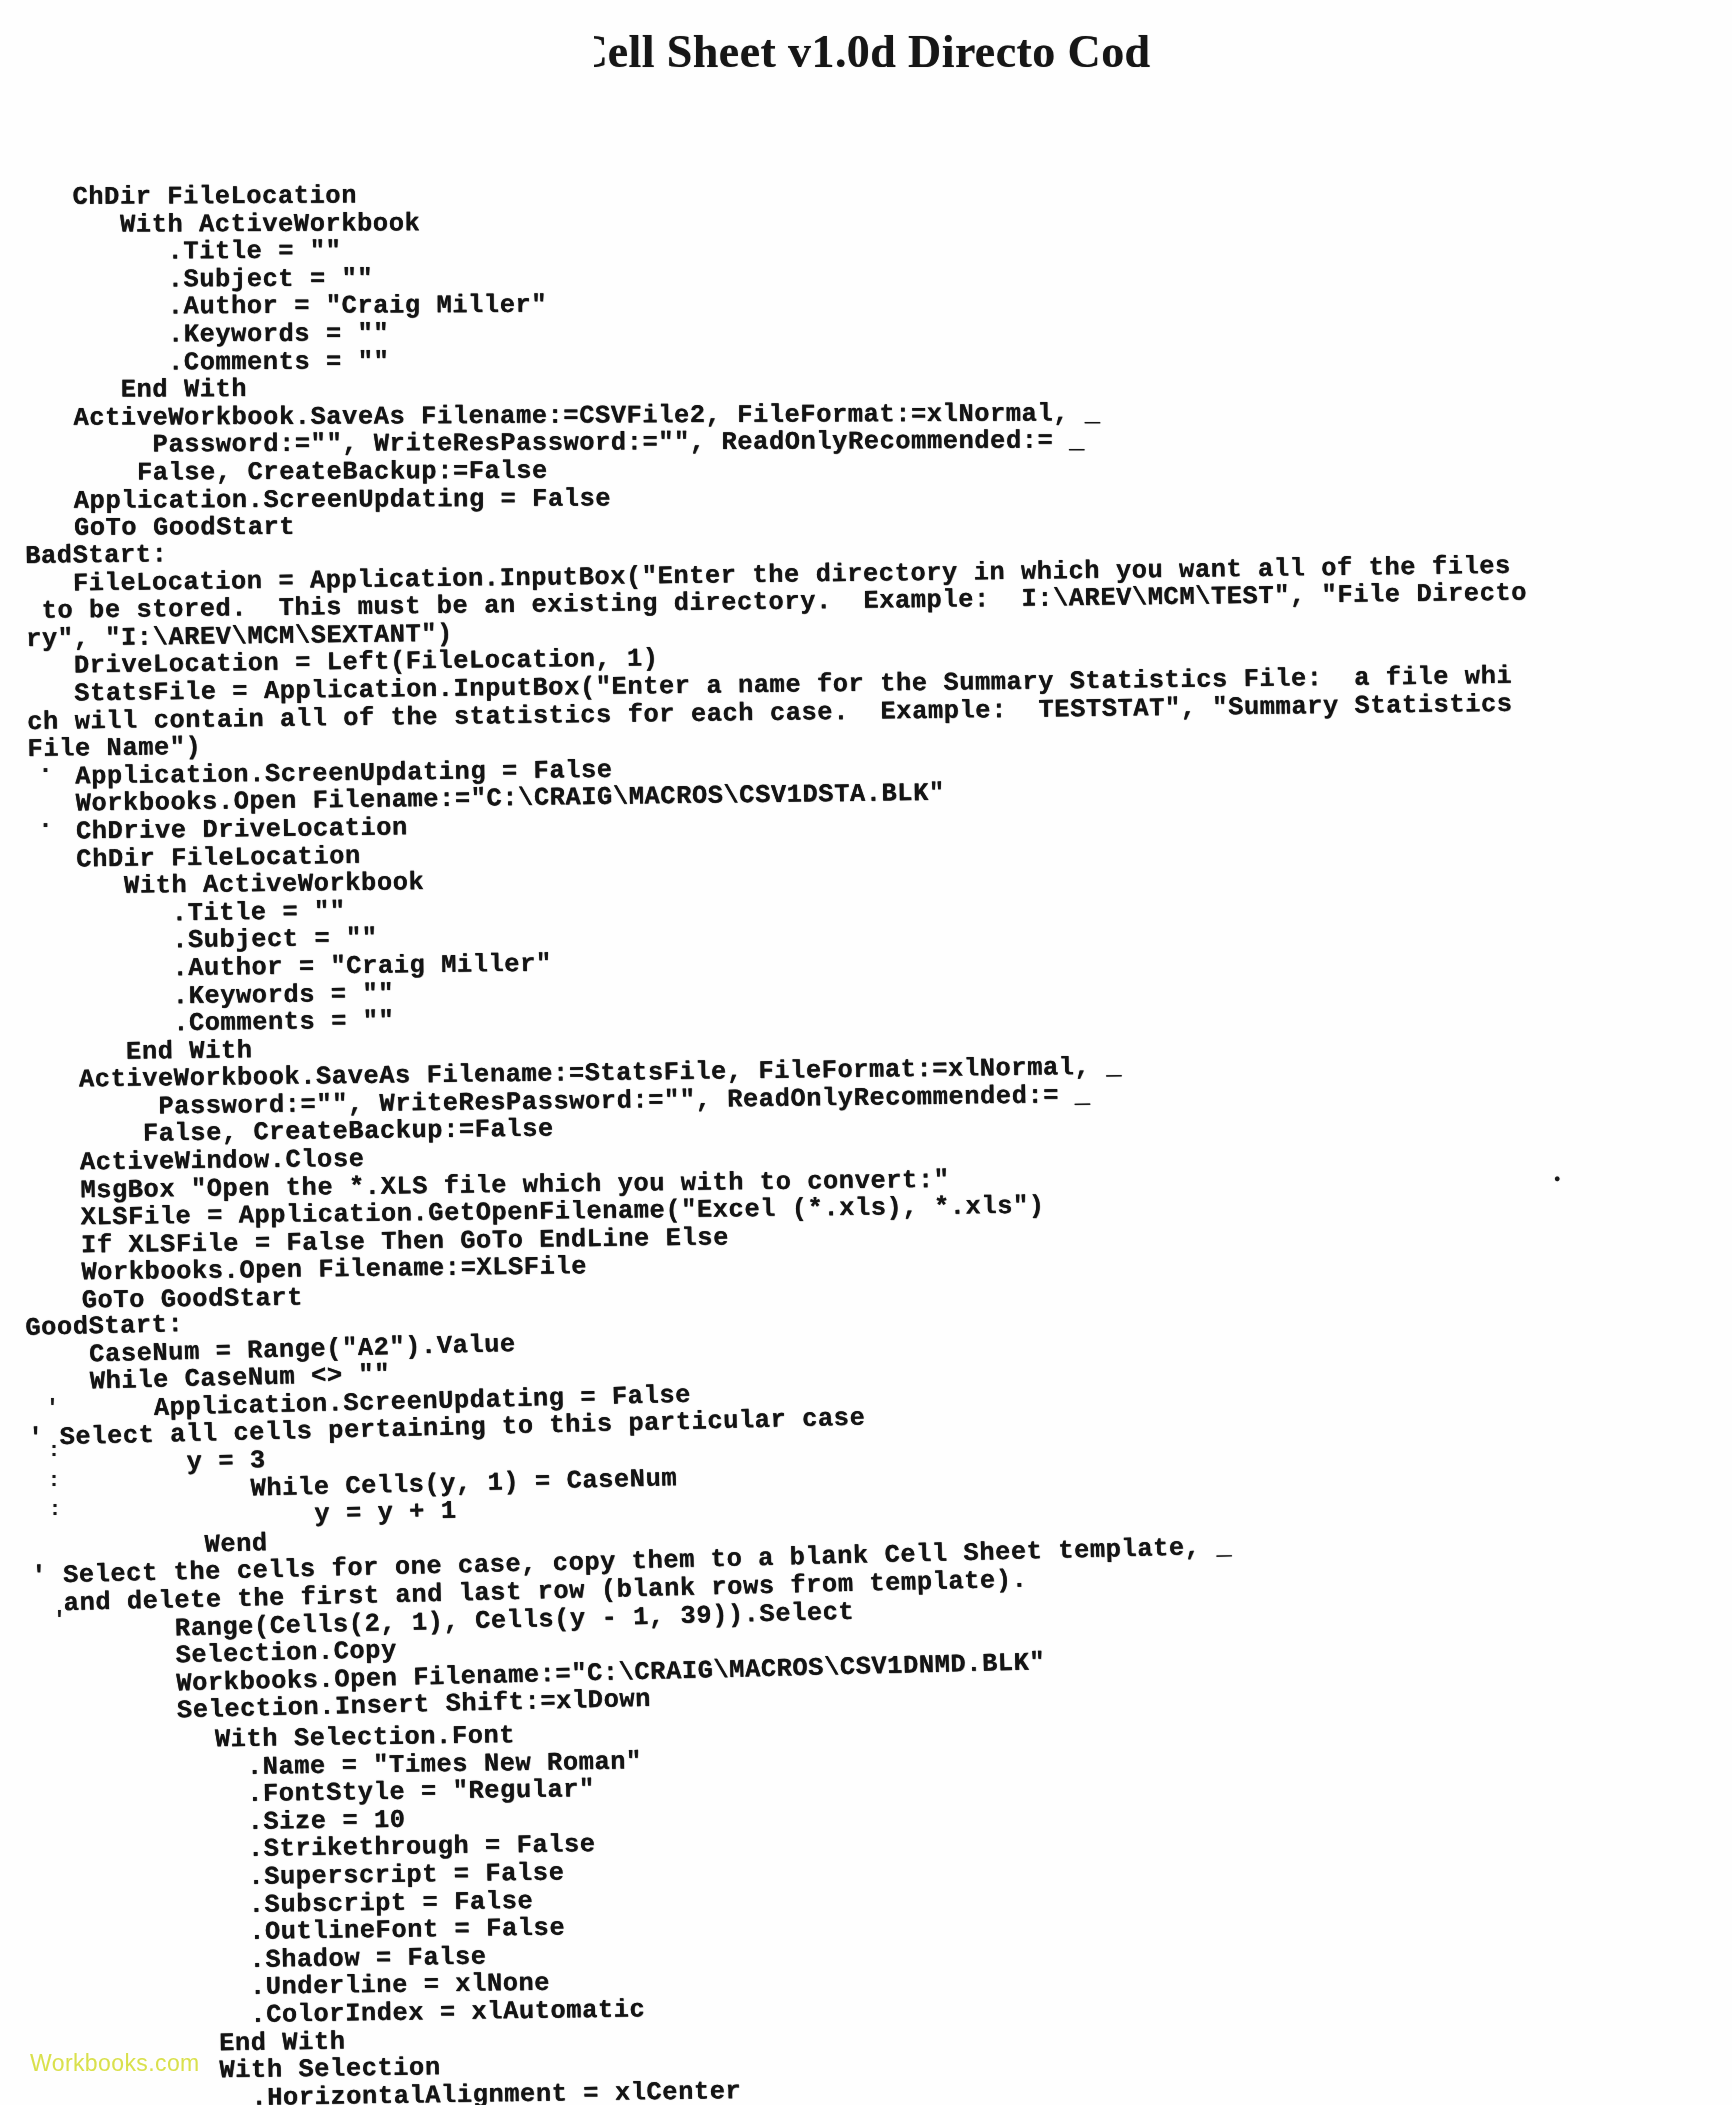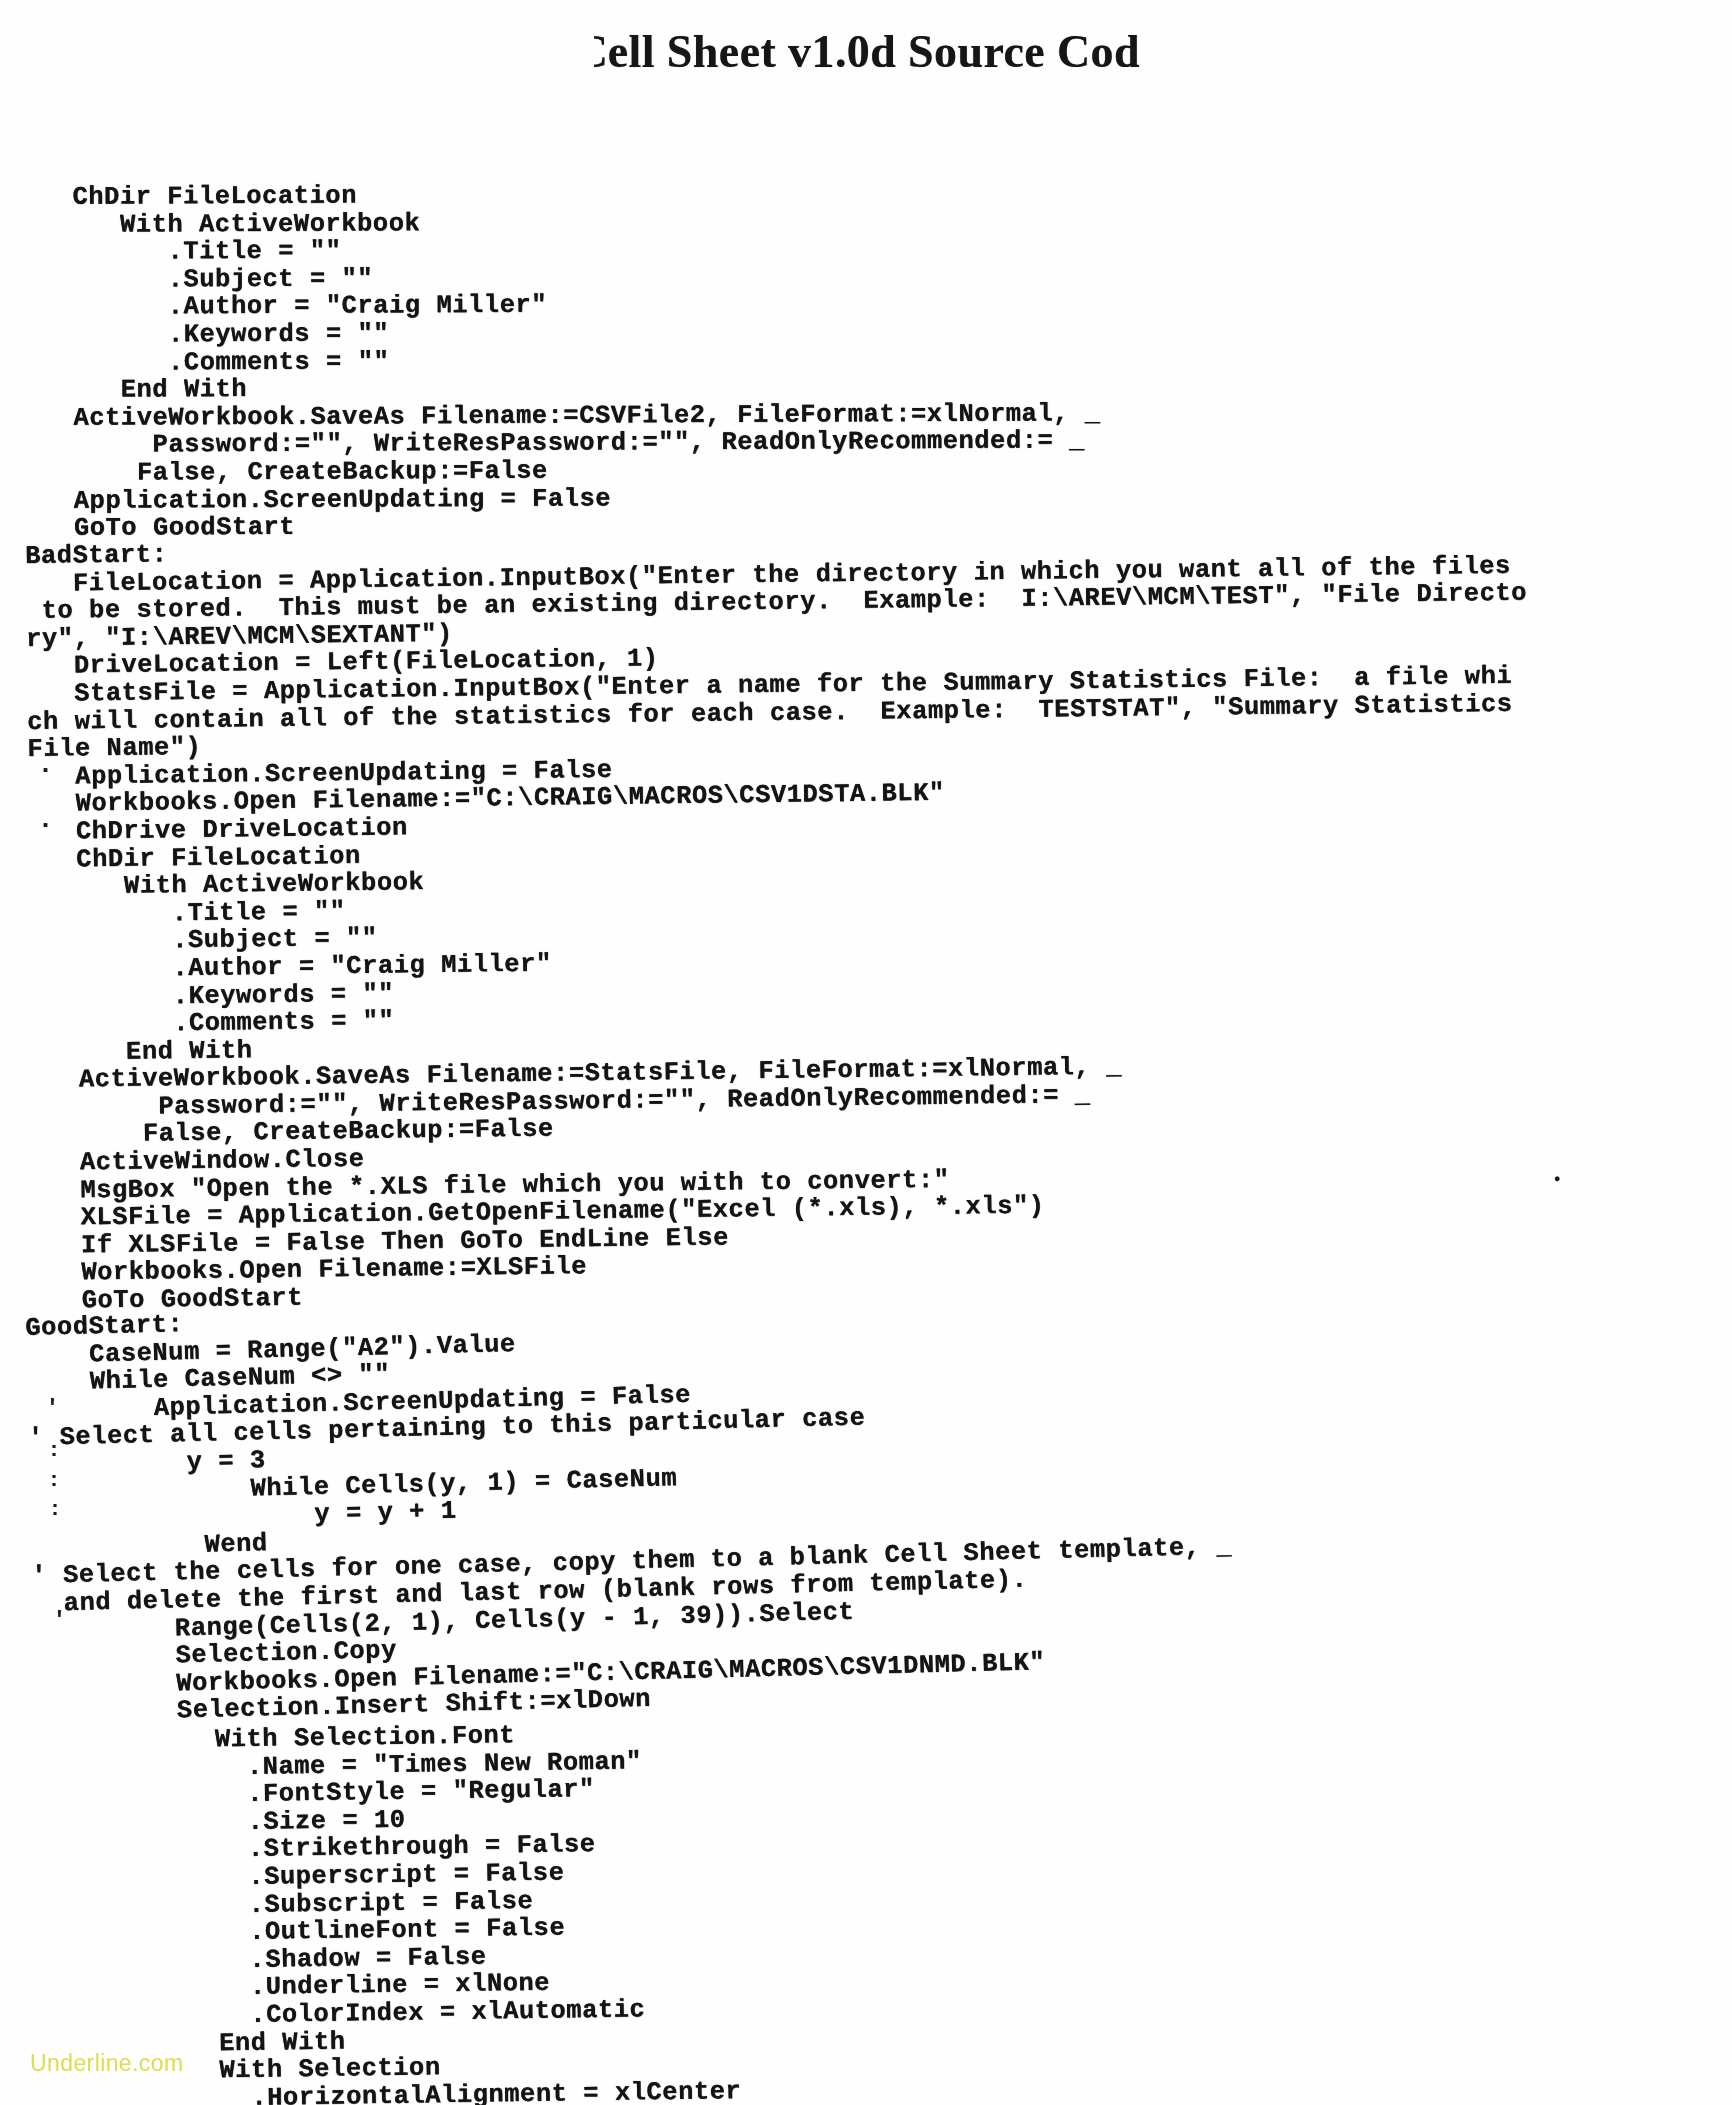"ell Sheet v1.0d Source Cod" span { text: Source -> Directo }
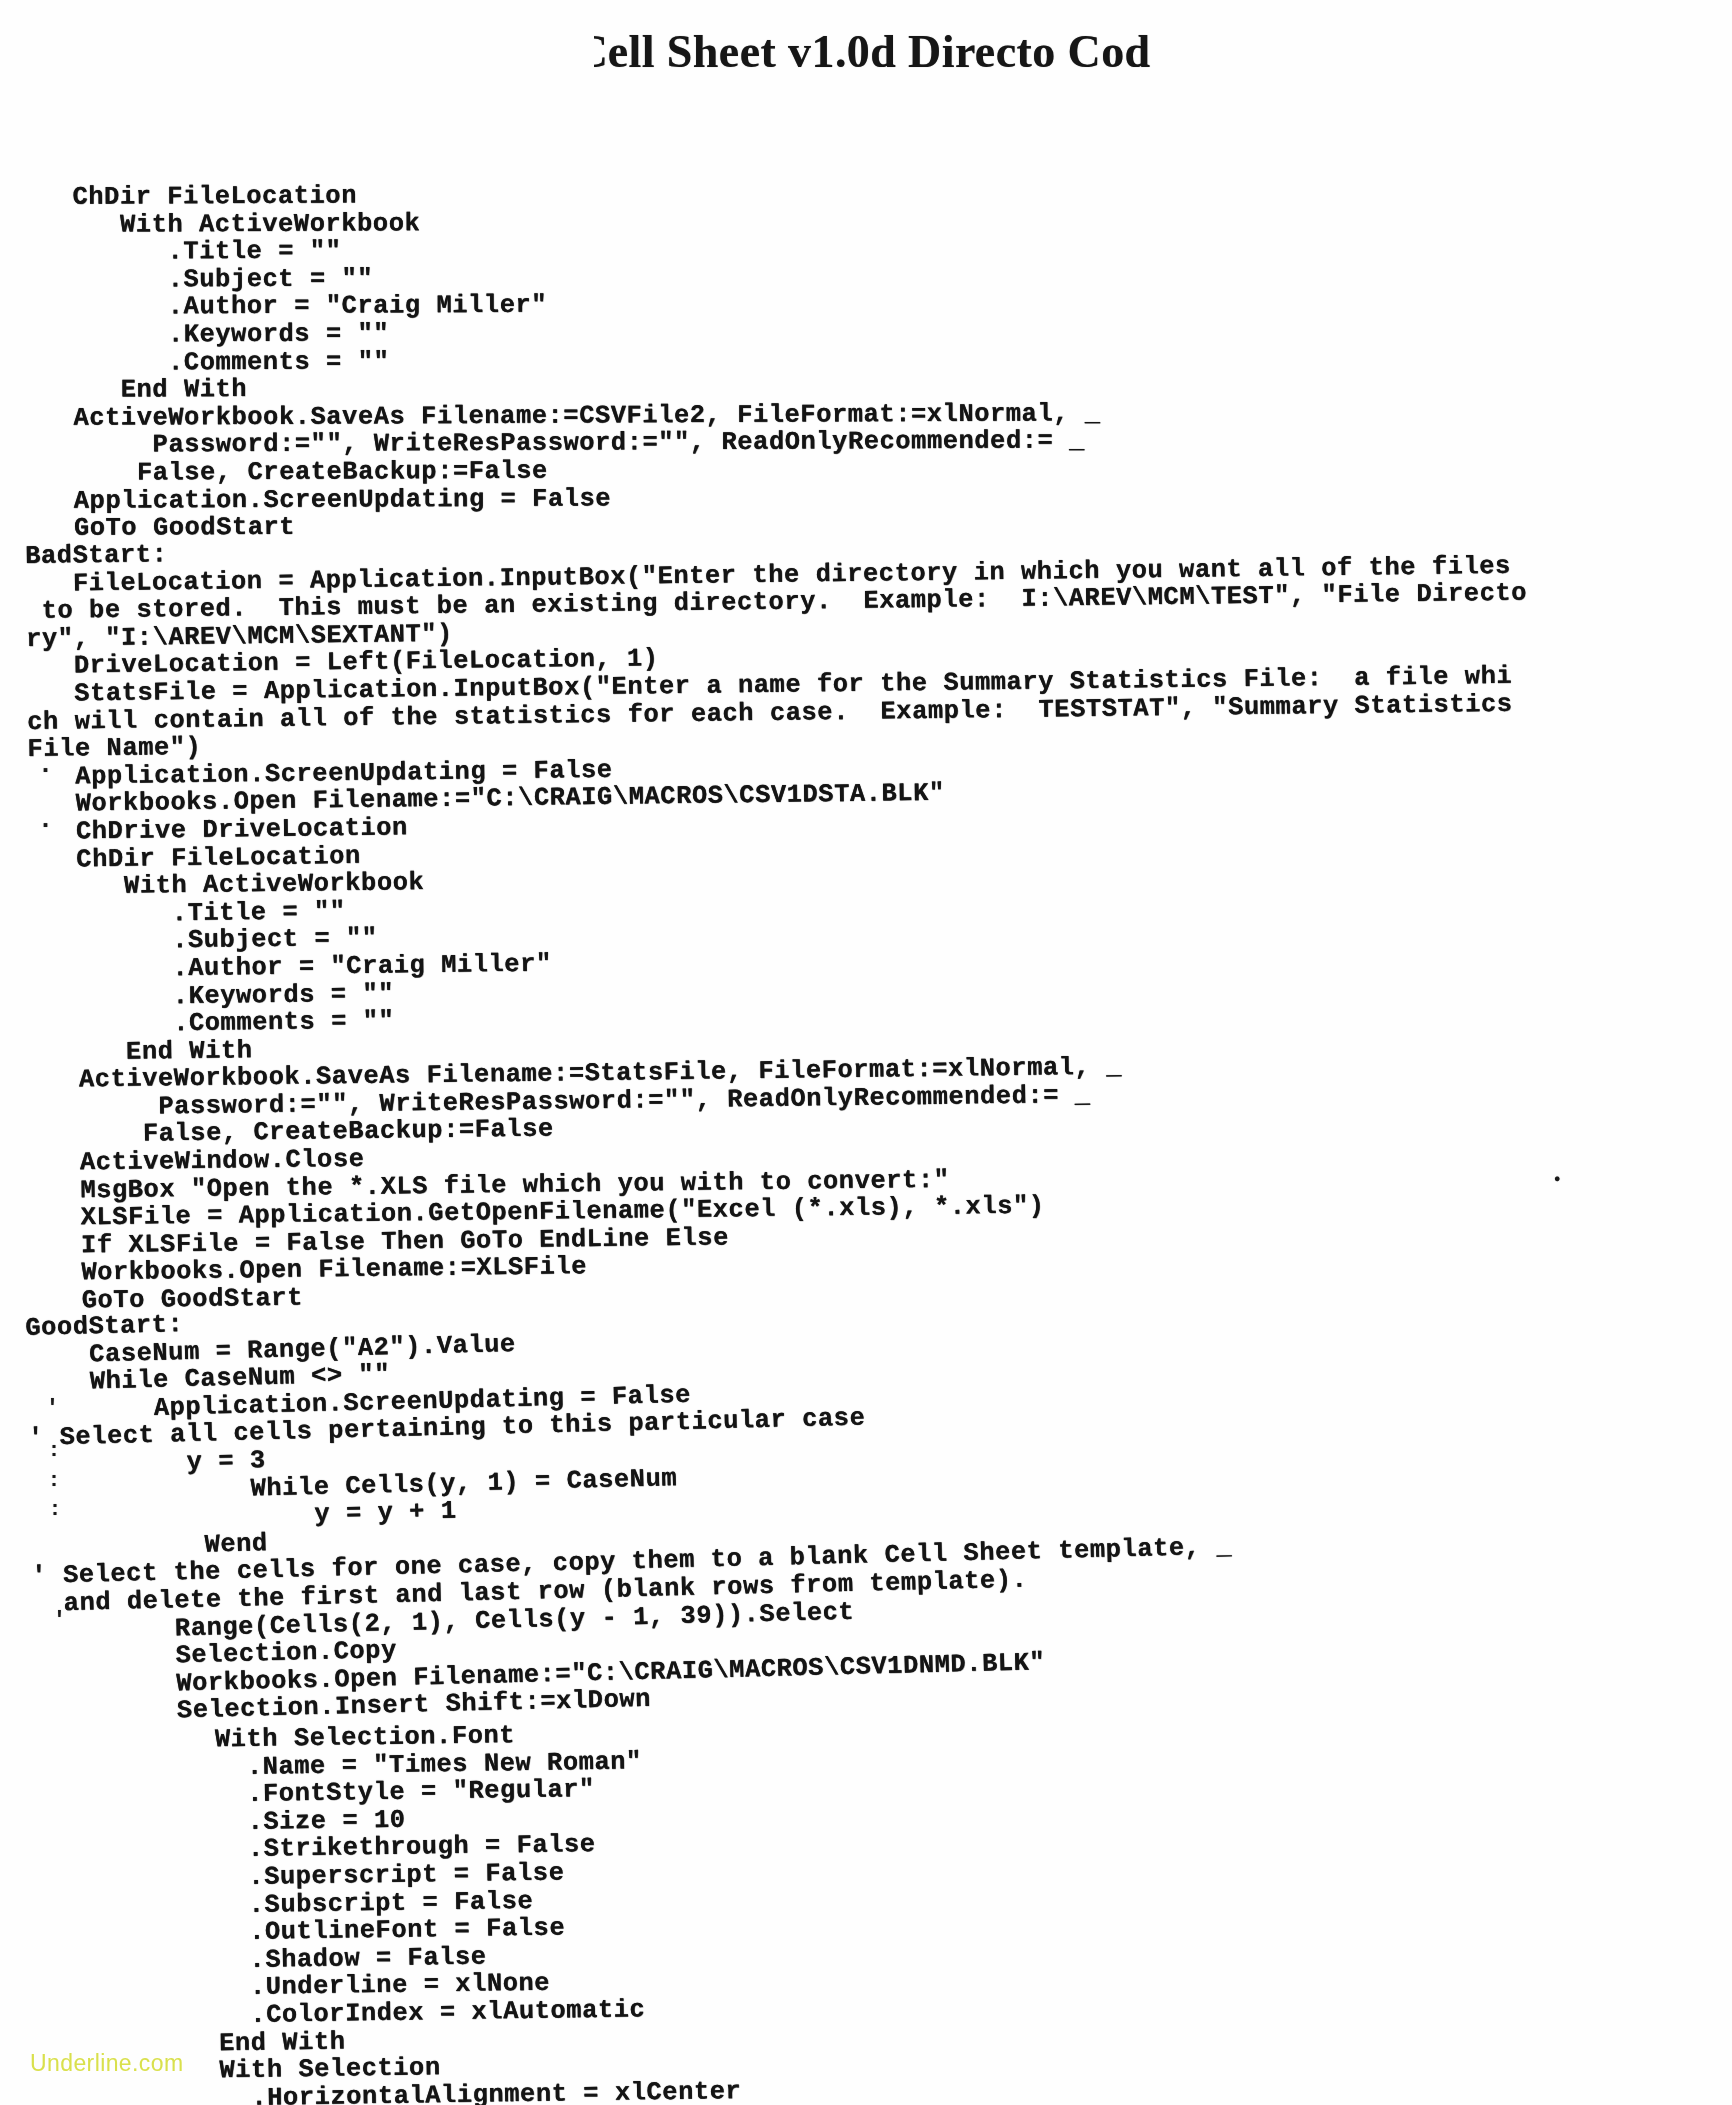"Underline.com" div.watermark { text: Underline.com -> Workbooks.com }
